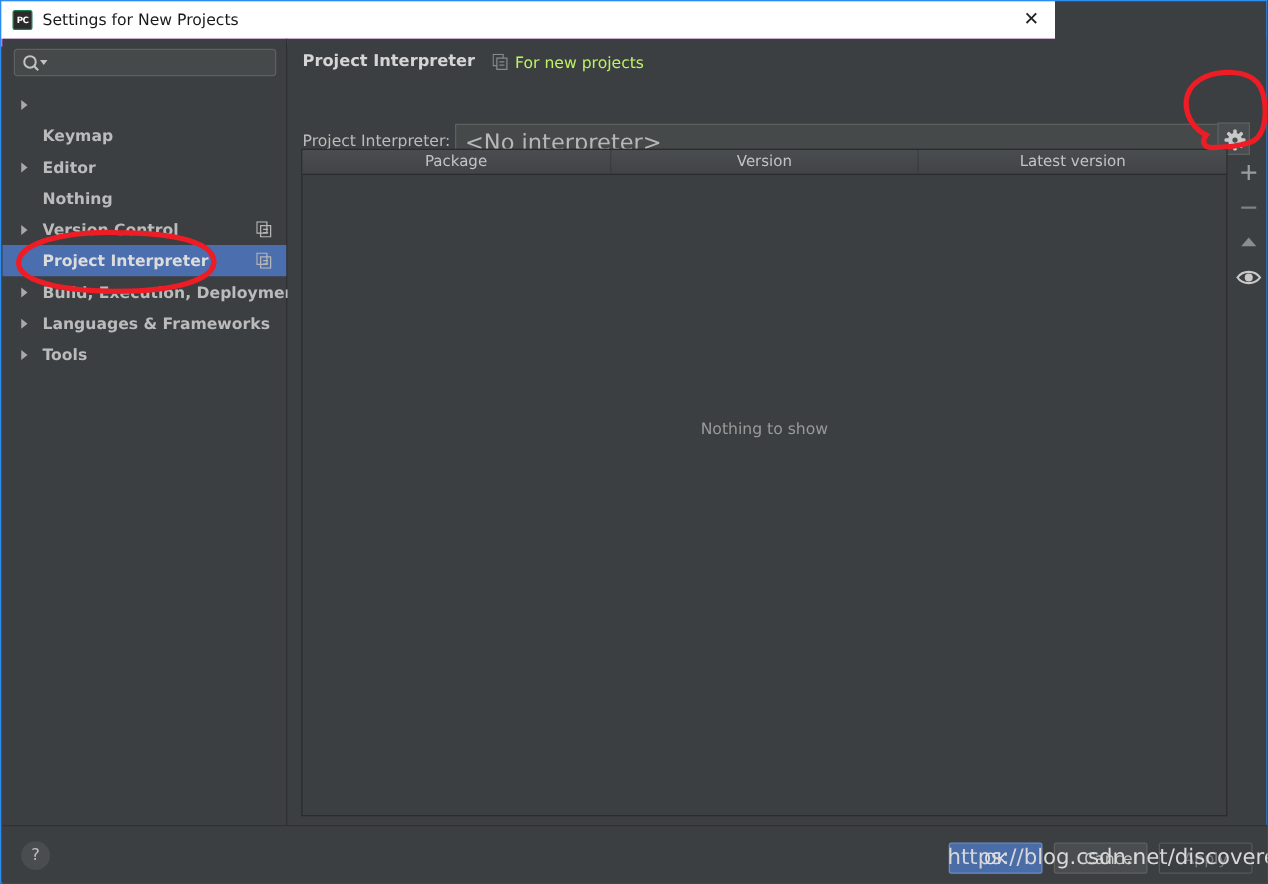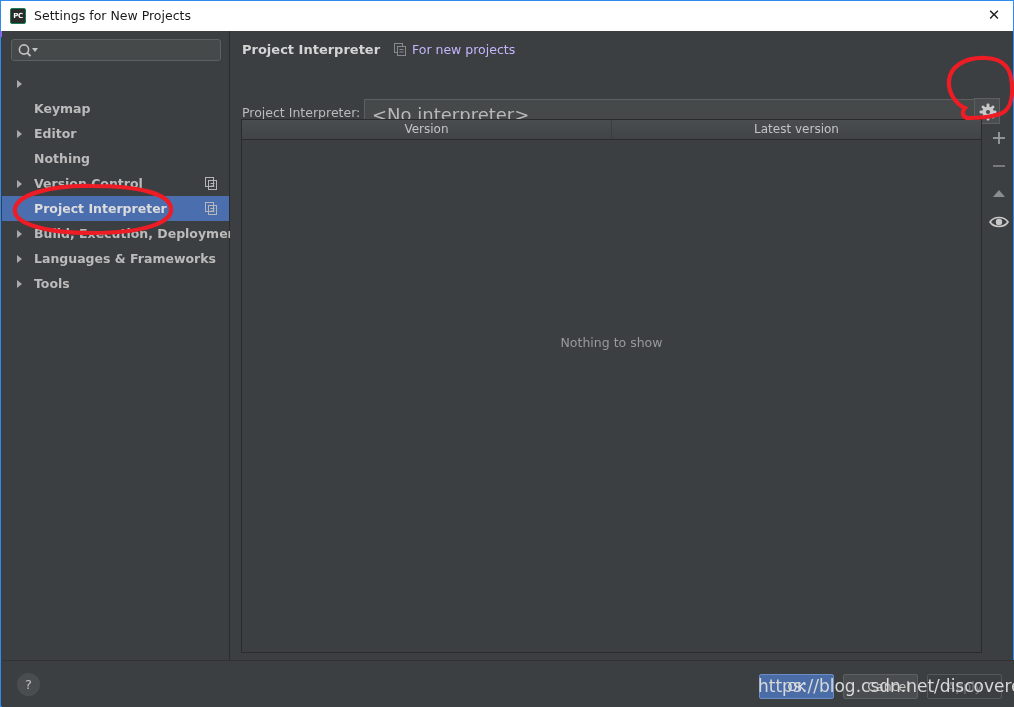"PC" .titlebar { width: 1012px -> 843px }
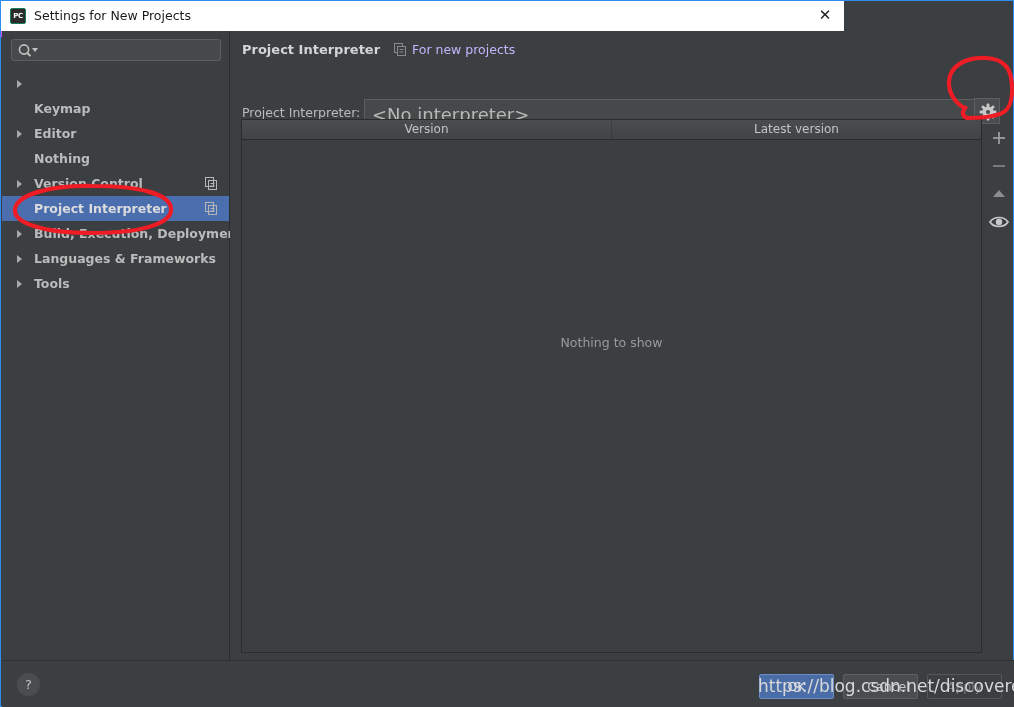"For new projects" .for-new-wrap { color: #c4b5fd -> #bef264 }
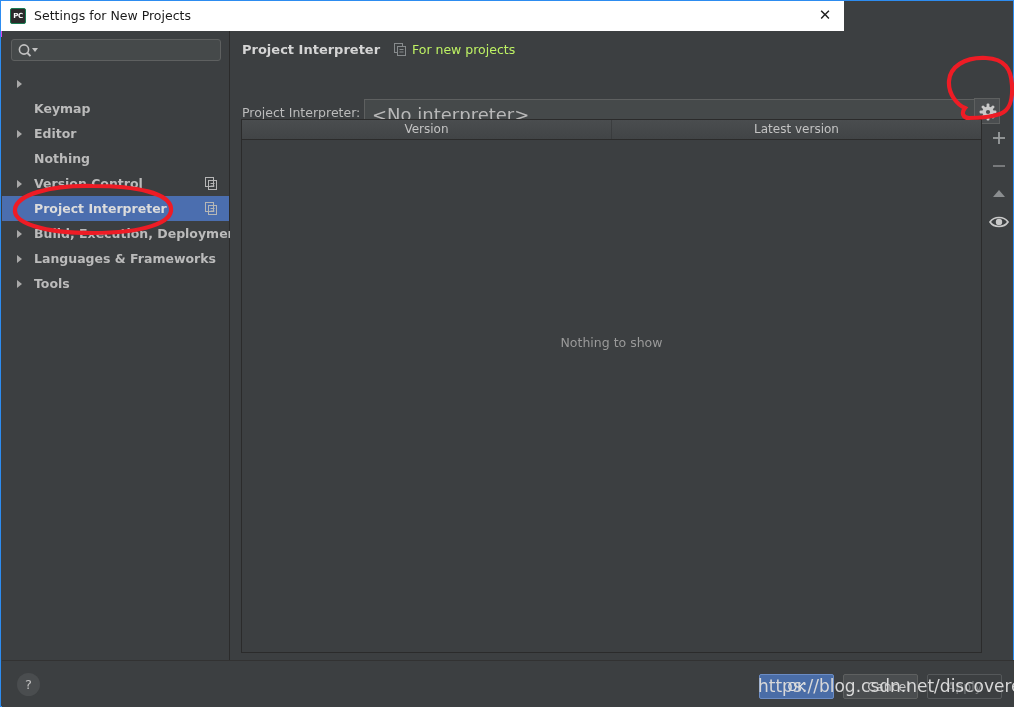"Package" div.pkg-th { html: none -> <div>Package</div> }
